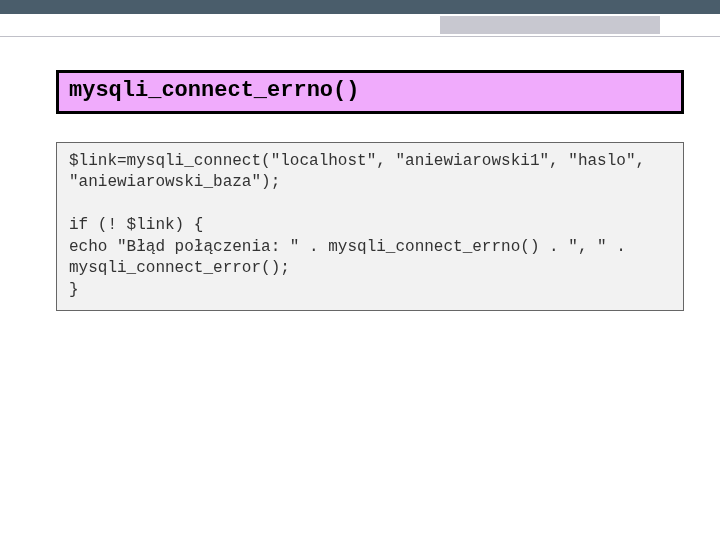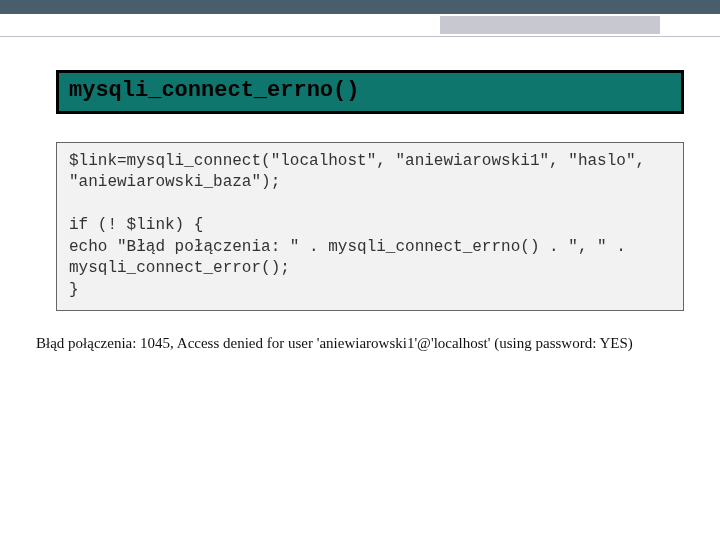"mysqli_connect_errno()" .func-box { background: #0f766e -> #f0abfc }
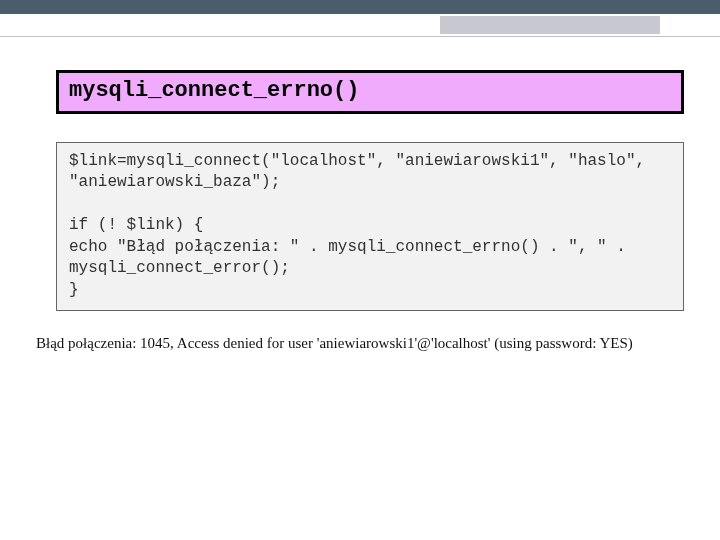"Błąd połączenia: 1045, Access denied" div.output { html: <div>Błąd połączenia: 1045, Access denied for user 'aniewiarowski1'@'localhost' (using password: YES)</div> -> none }
